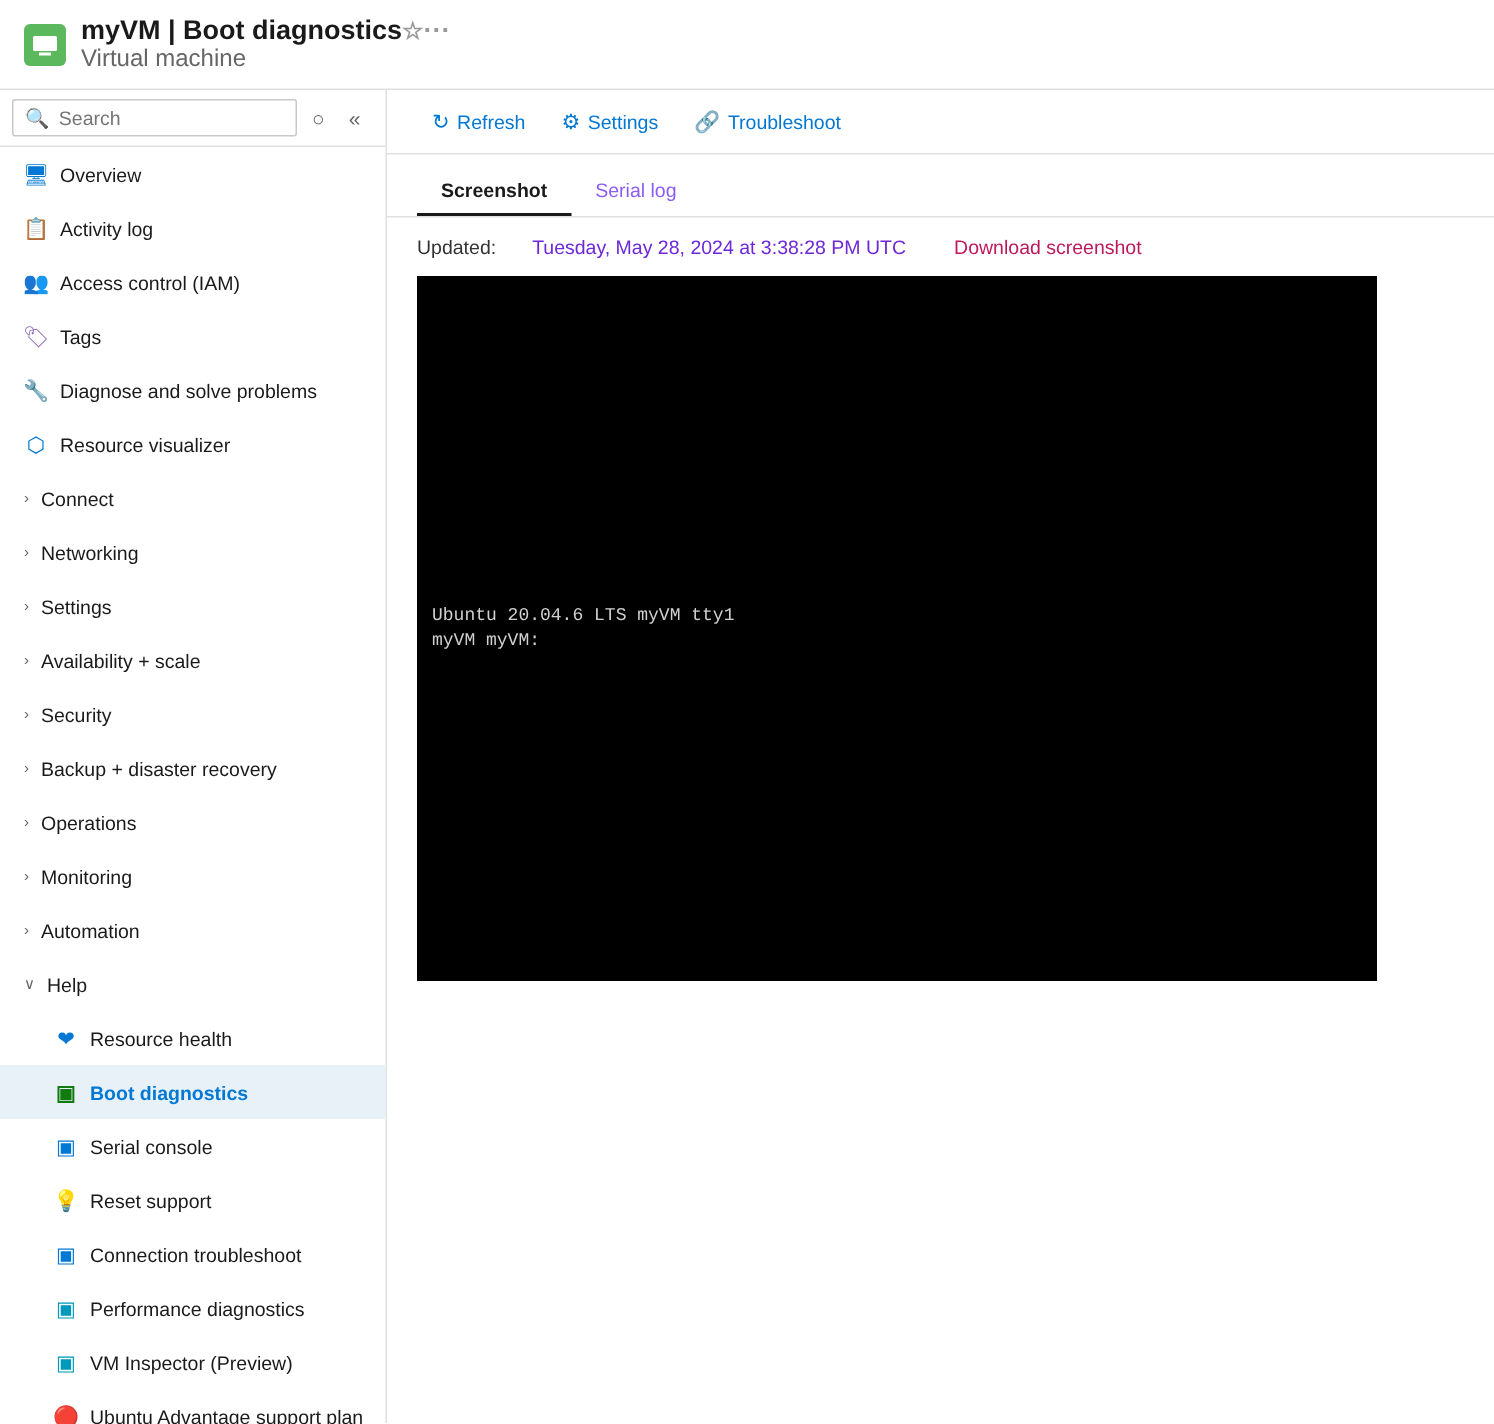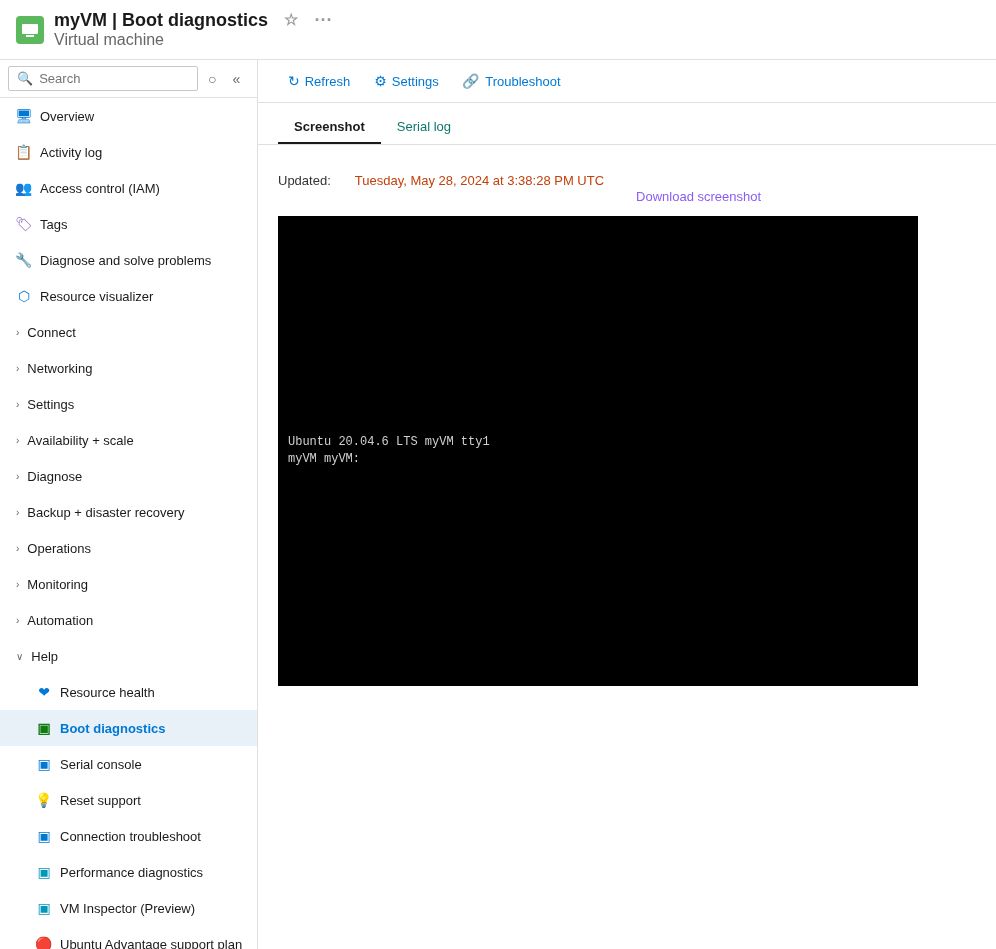"myVM | Boot diagnostics" .header-title { align-items: flex-start -> flex-end; gap: 16px -> 0 }
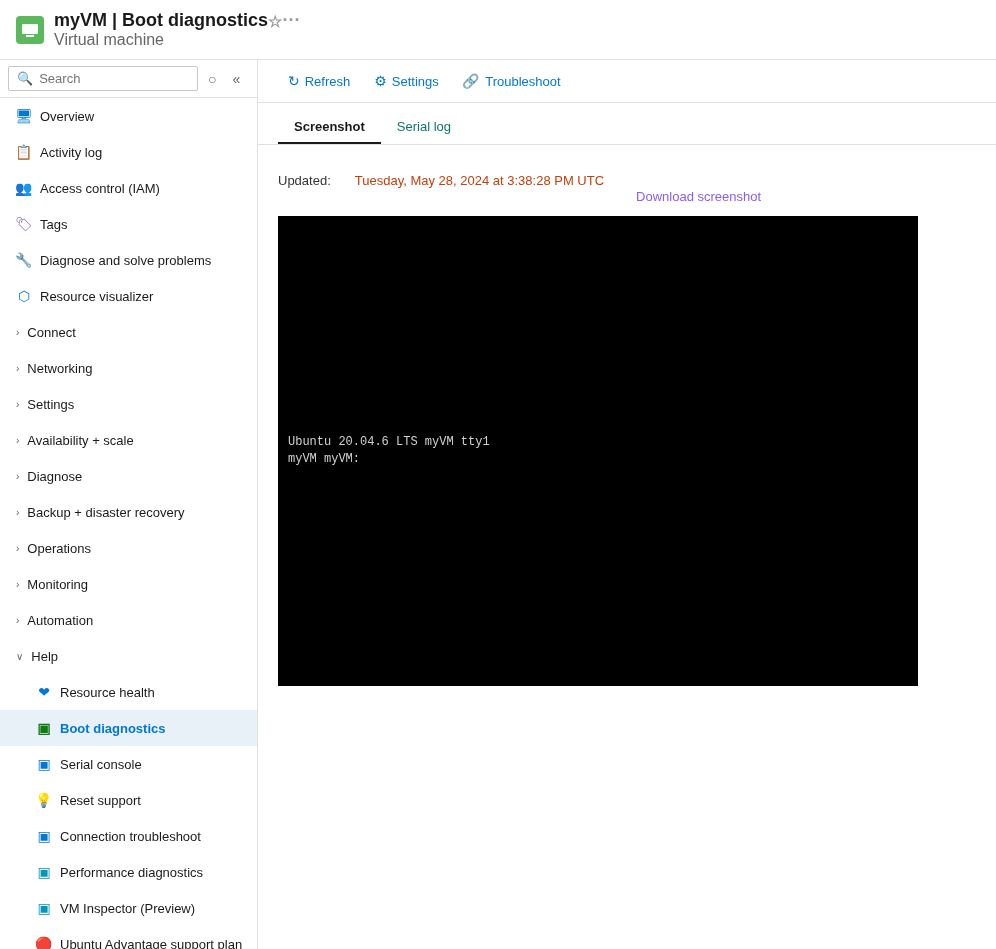"Serial log" .tab { color: #0f766e -> #8b5cf6 }
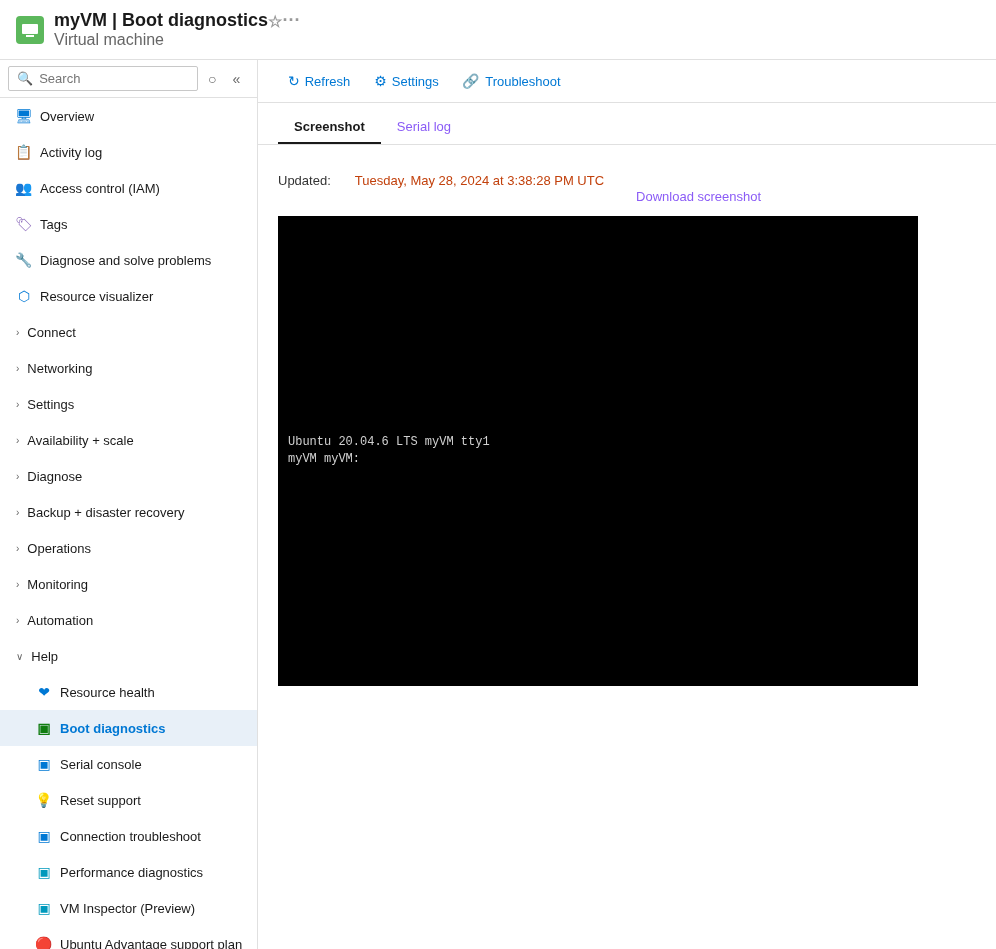"Tuesday, May 28, 2024 at" .updated-date { color: #c2410c -> #6d28d9 }
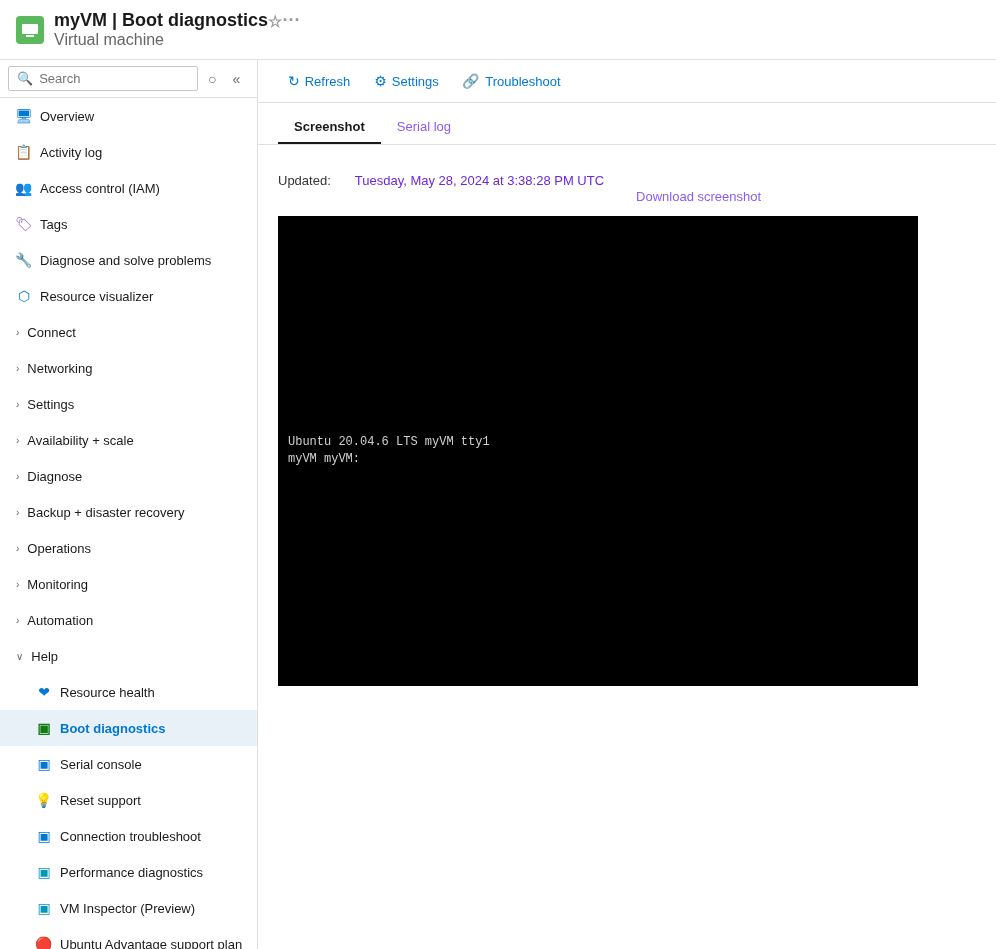"Download screenshot" .download-link { color: #8b5cf6 -> #be185d; margin-top: 32px -> none }
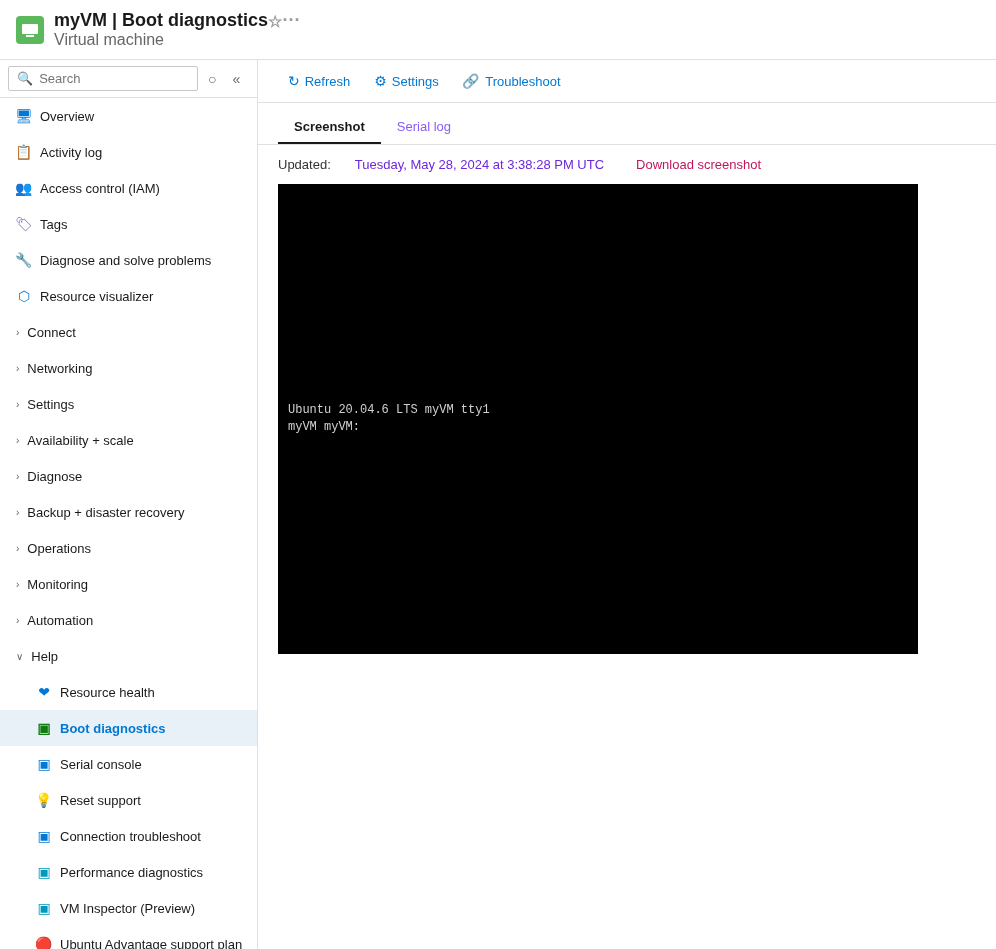"Diagnose" span { text: Diagnose -> Security }
